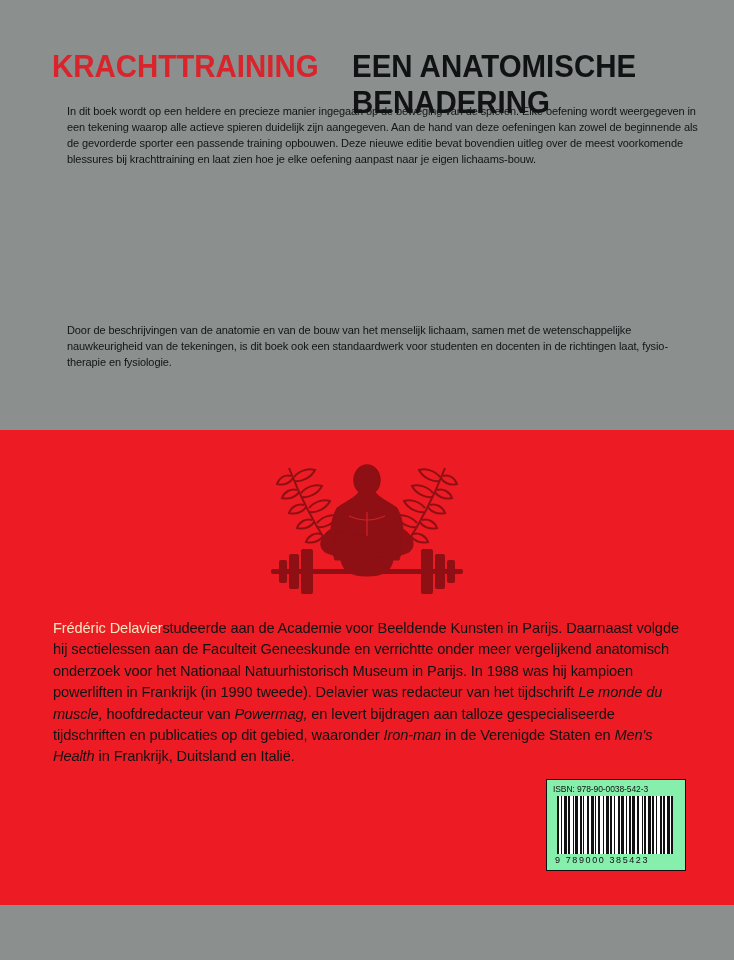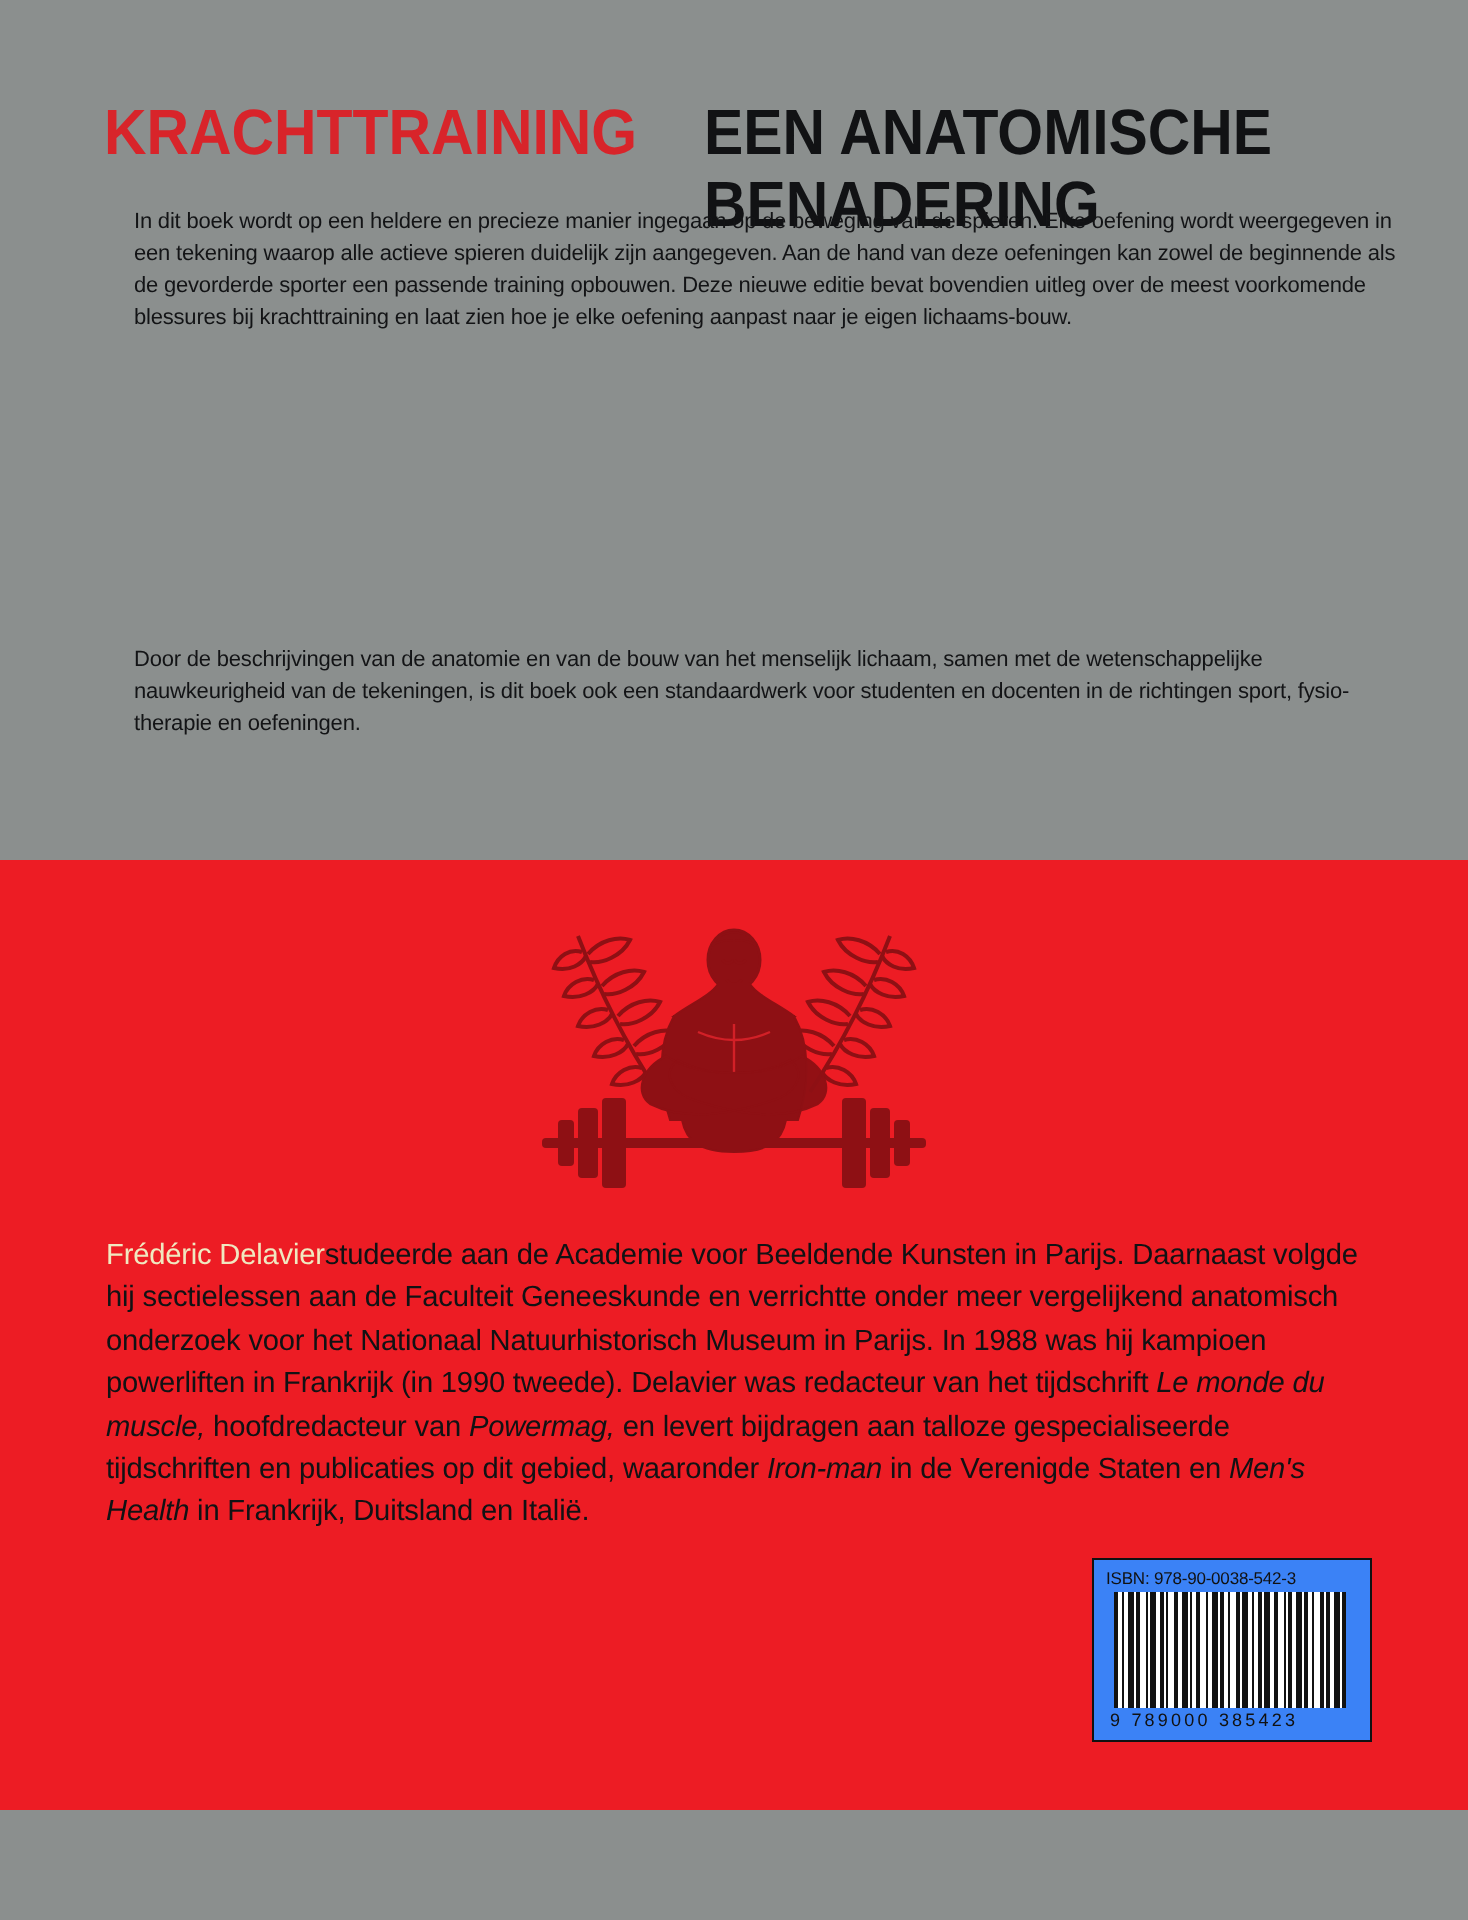"Door de beschrijvingen van de" div.blurb { text: sport, fysio-therapie en oefeningen -> laat, fysio-therapie en fysiologie }
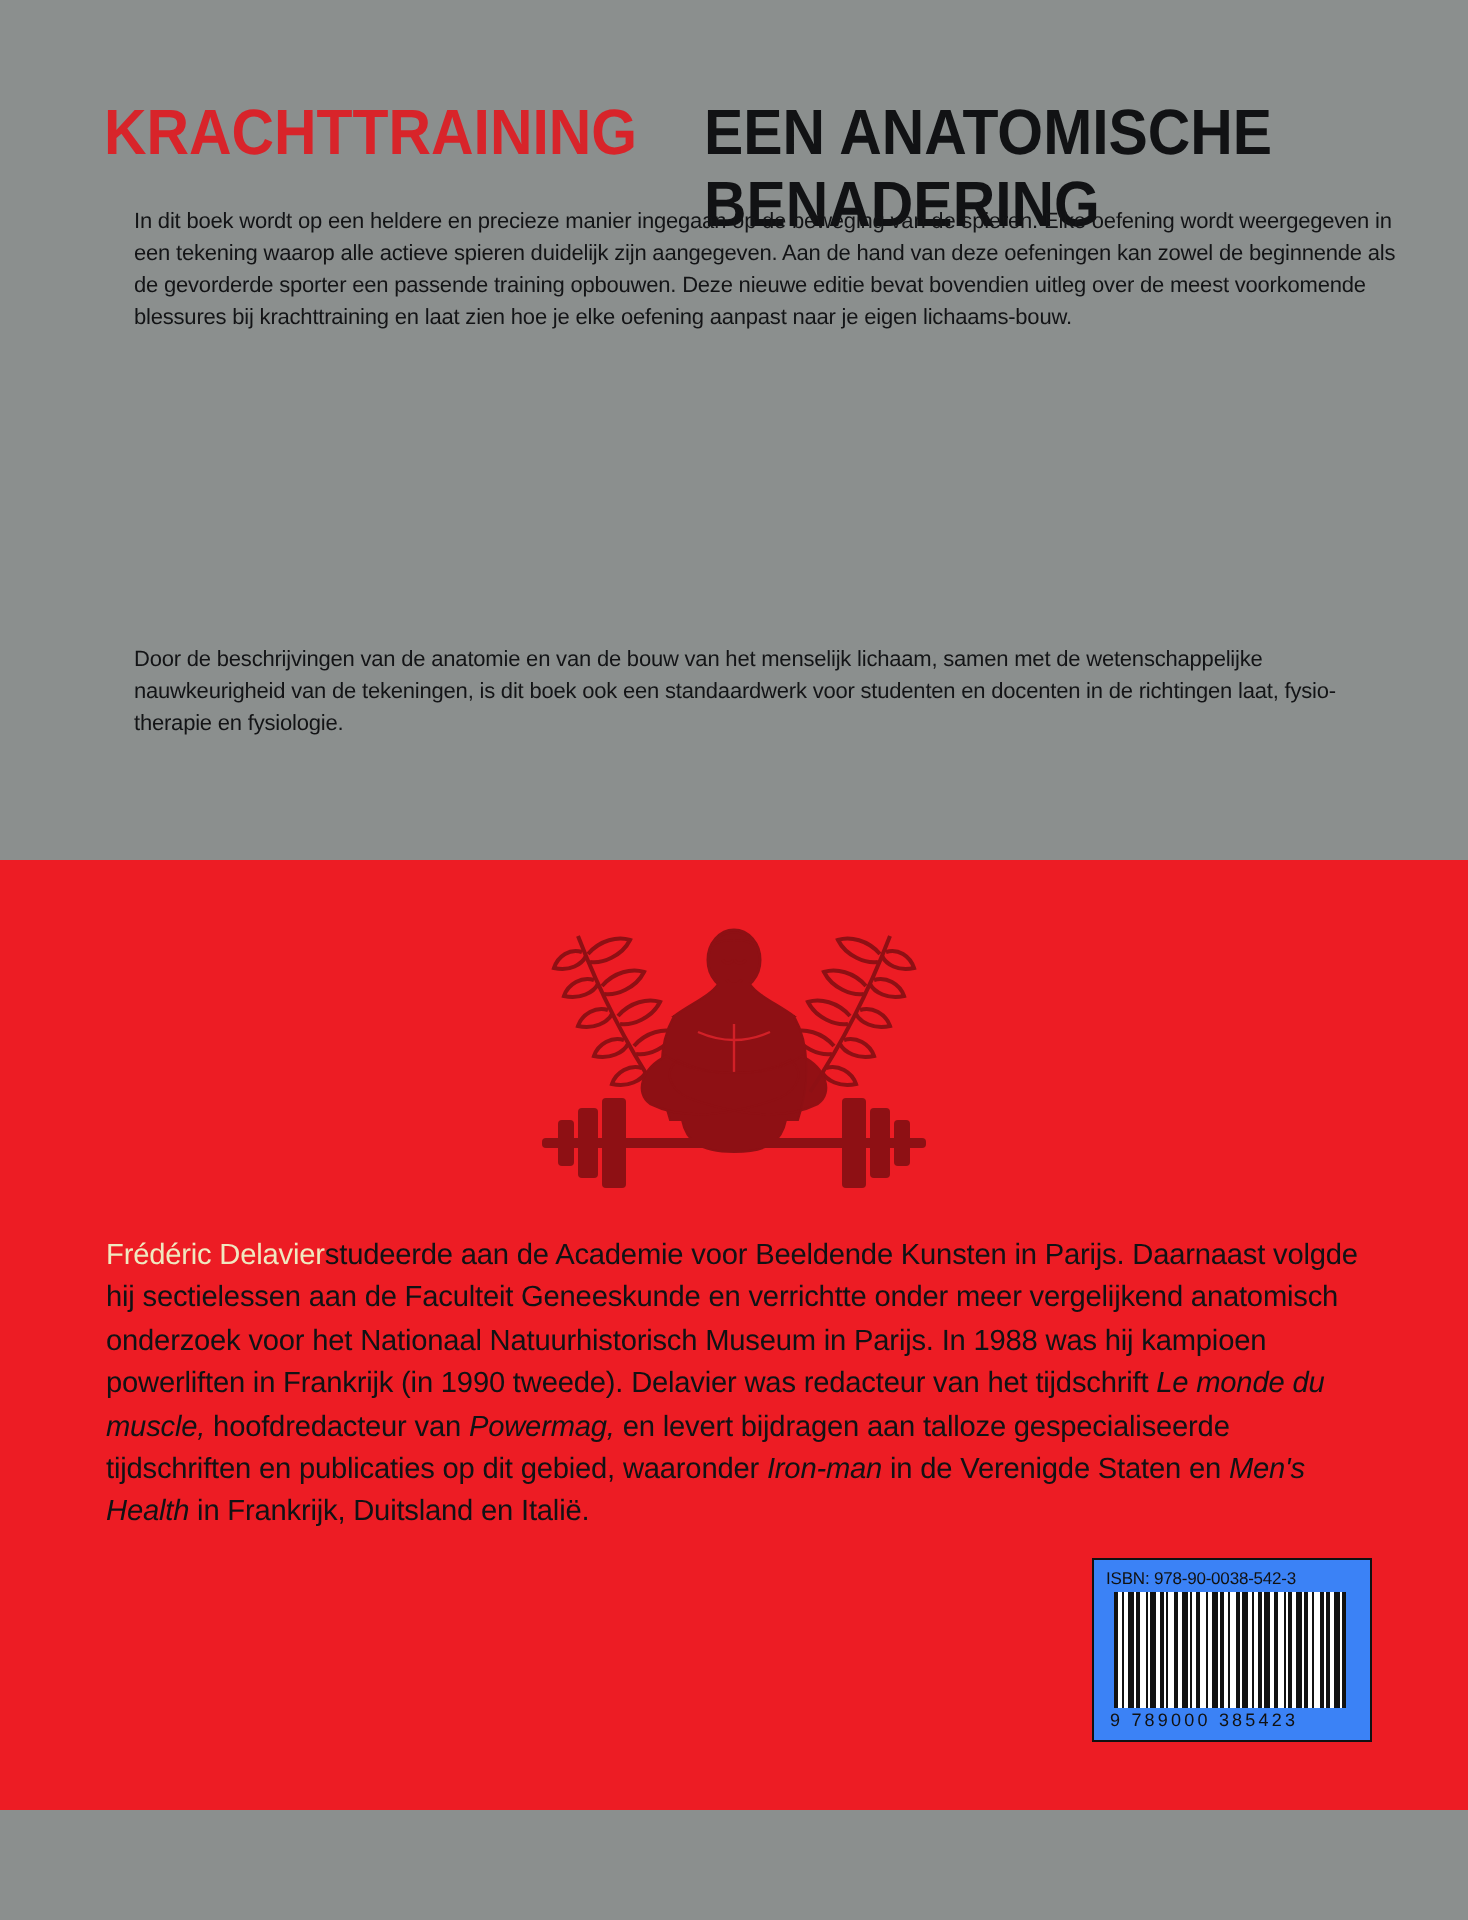"ISBN: 978-90-0038-542-3" .barcode-box { background: #3b82f6 -> #86efac }
